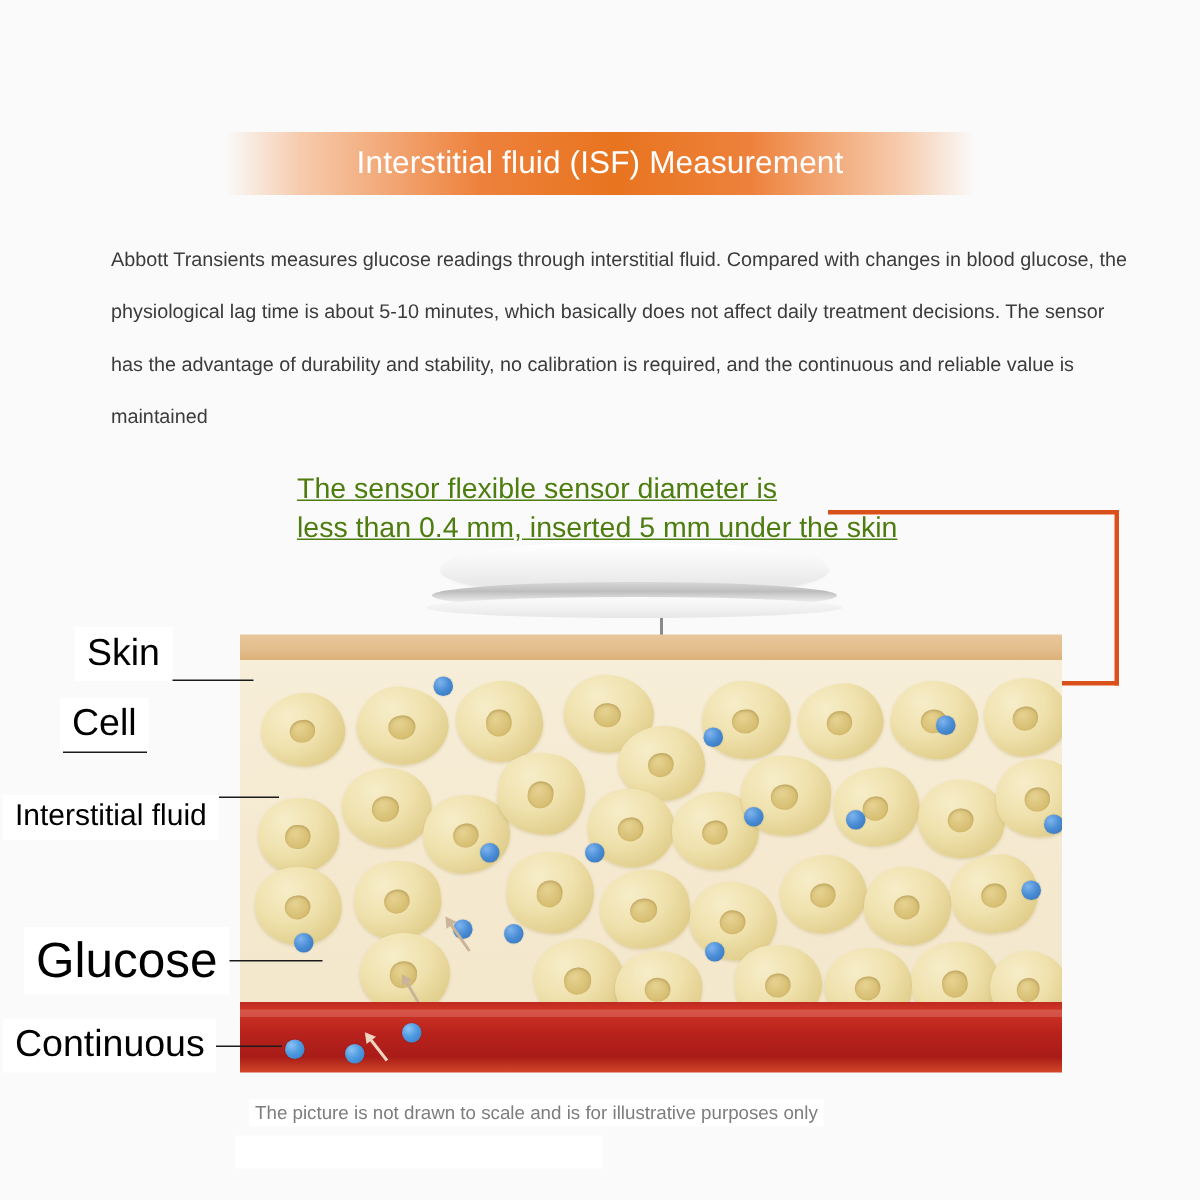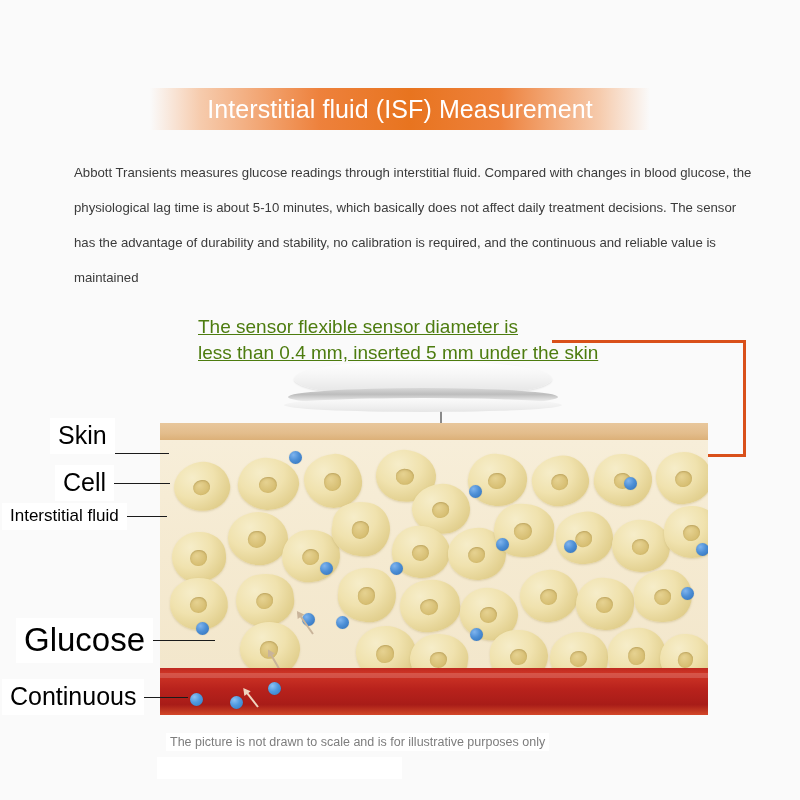"Interstitial fluid (ISF) Measurement" .banner-label { font-size: 25px -> 21px }
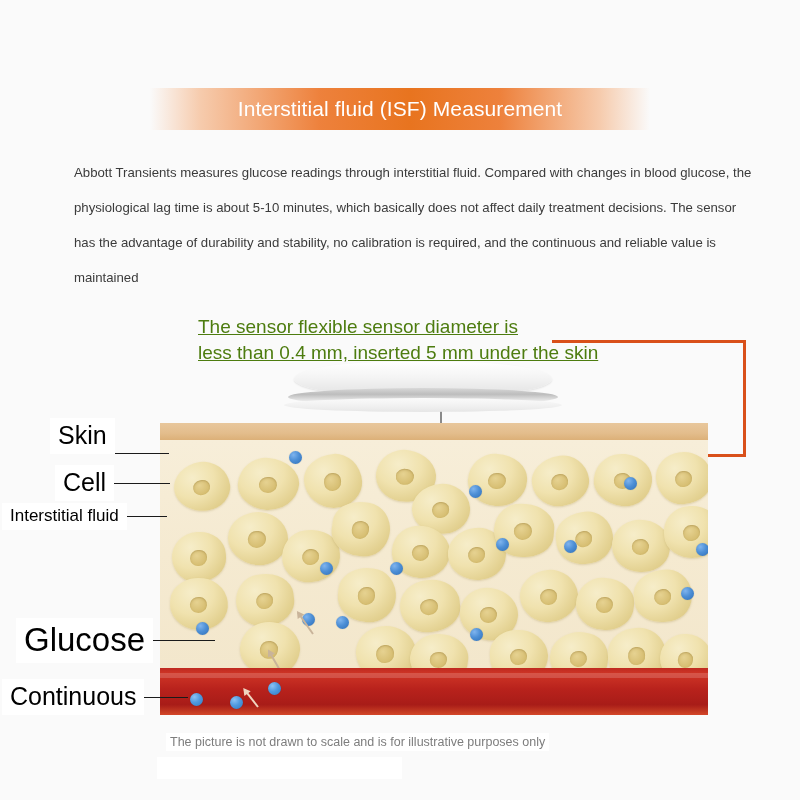"Cell" div.callout { flex-direction: none -> column; left: 55px -> 40px }
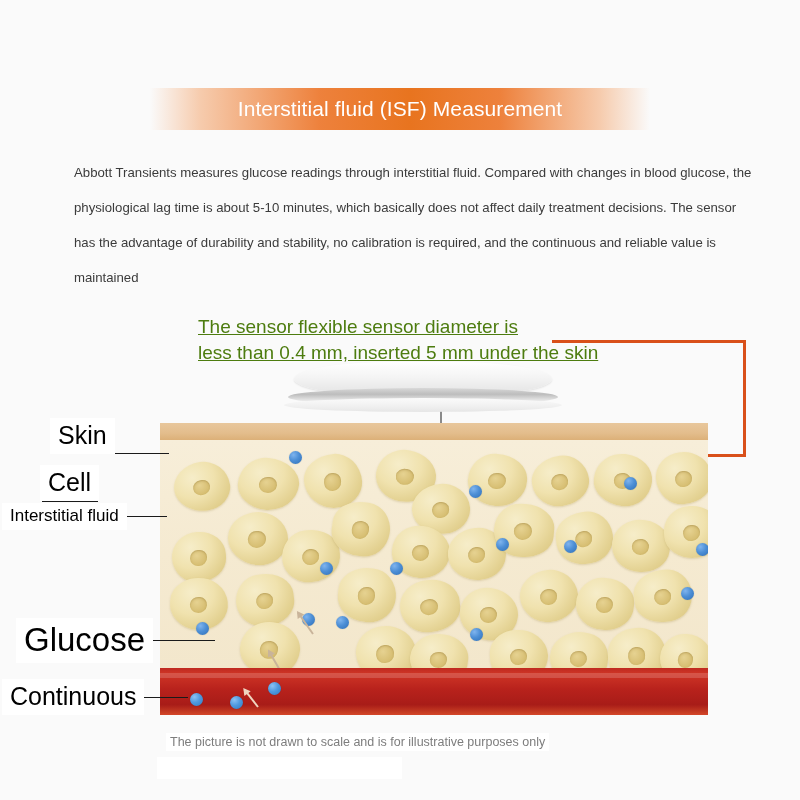"Interstitial fluid" span.lbl { font-size: 17px -> 20px; margin-top: none -> 27px }
